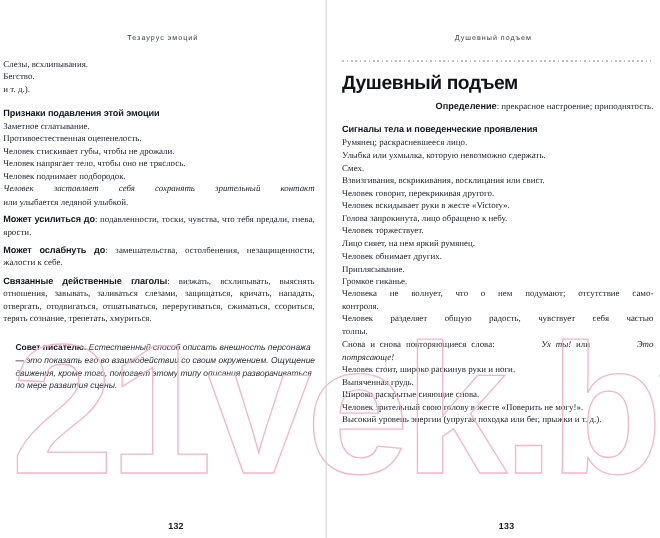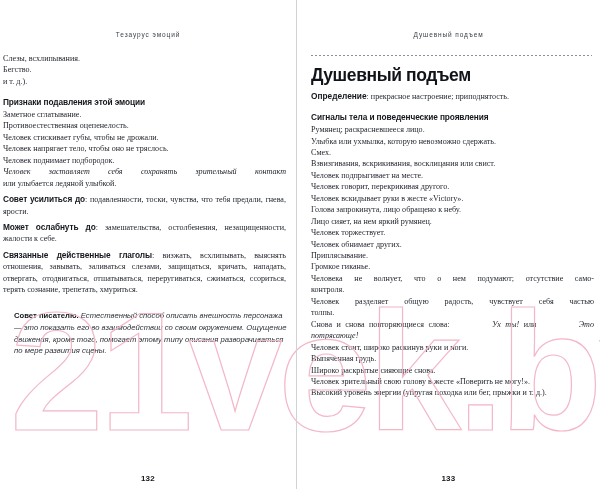"Определение: прекрасное настроение;" .def { text-align: none -> right }
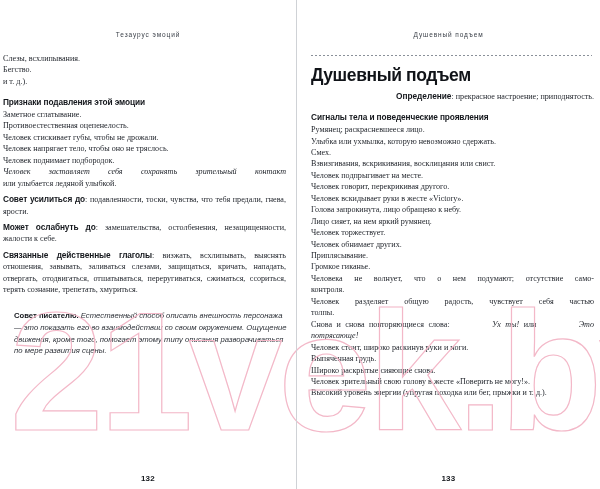"Человек подпрыгивает на месте." p.line { html: <p>Человек подпрыгивает на месте.</p> -> none }
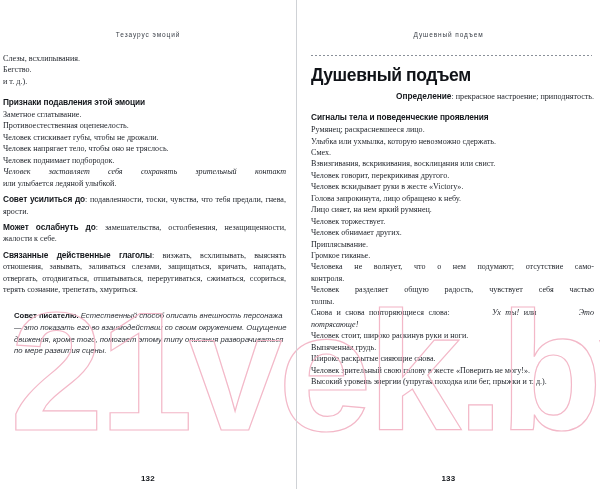"Совет усилиться до" span.lbl { text: Совет -> Может }
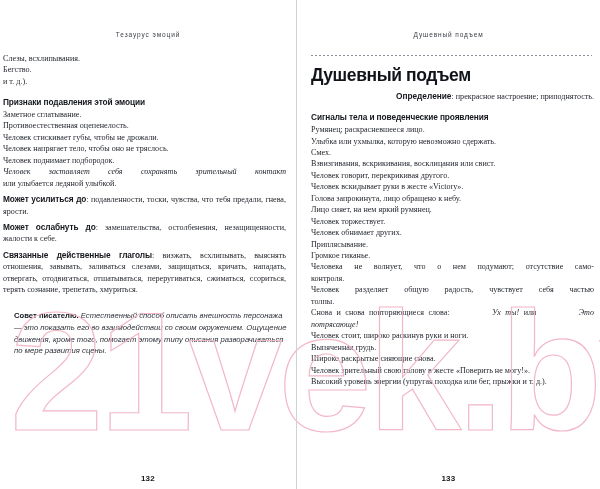"Лицо сияет, на нем яркий" p.line { order: before "Человек торжествует." -> after "Человек торжествует." }
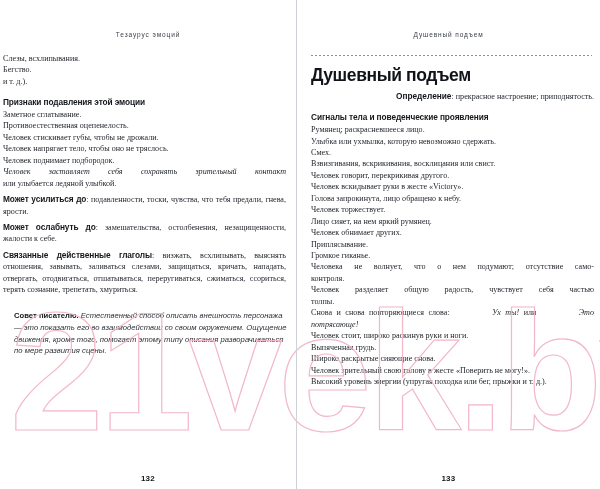"132" .folio { padding-left: none -> 12px }
